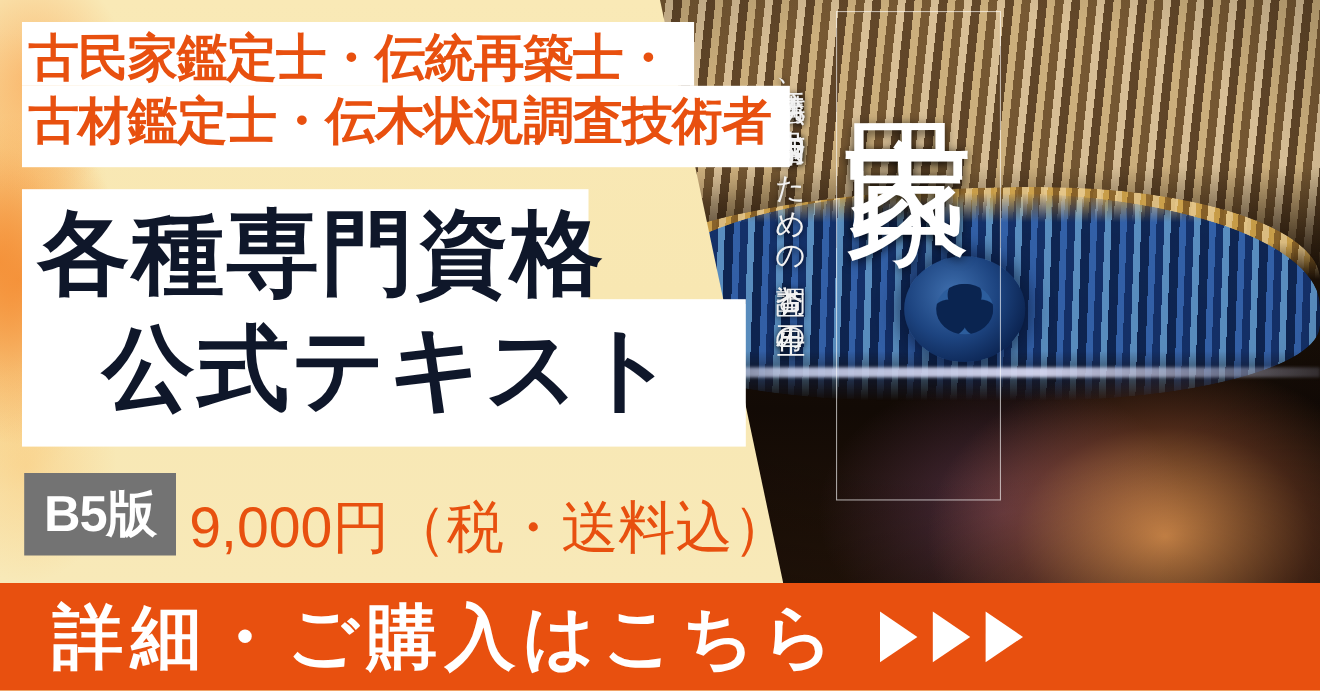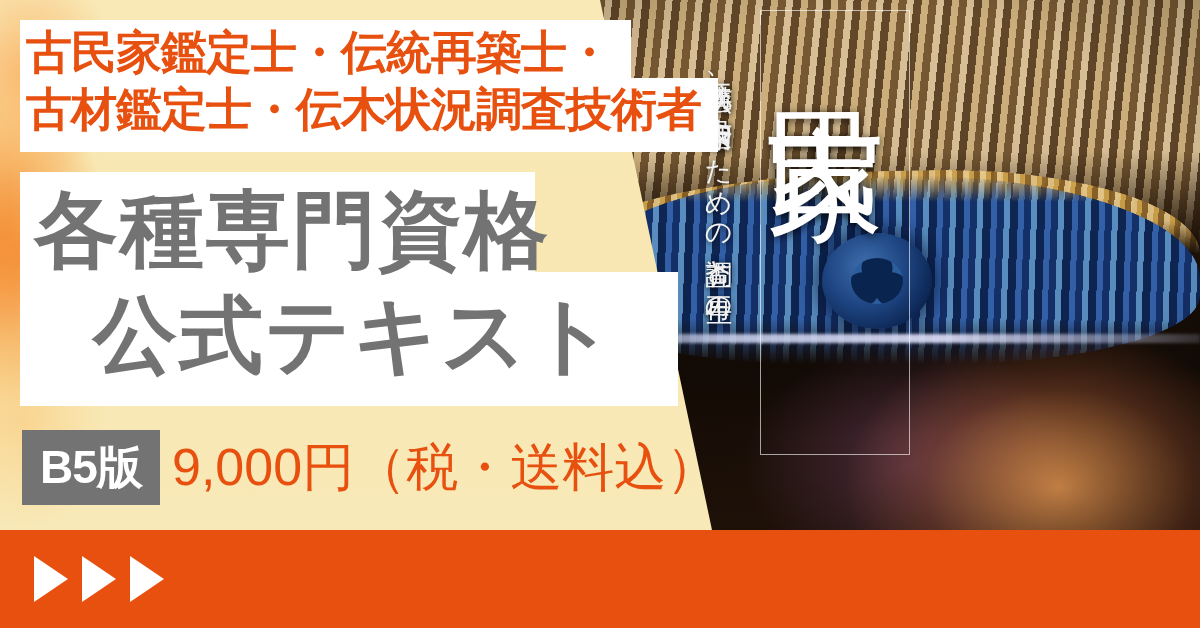"各種専門資格" .headline-main { color: #737373 -> #0f172a }
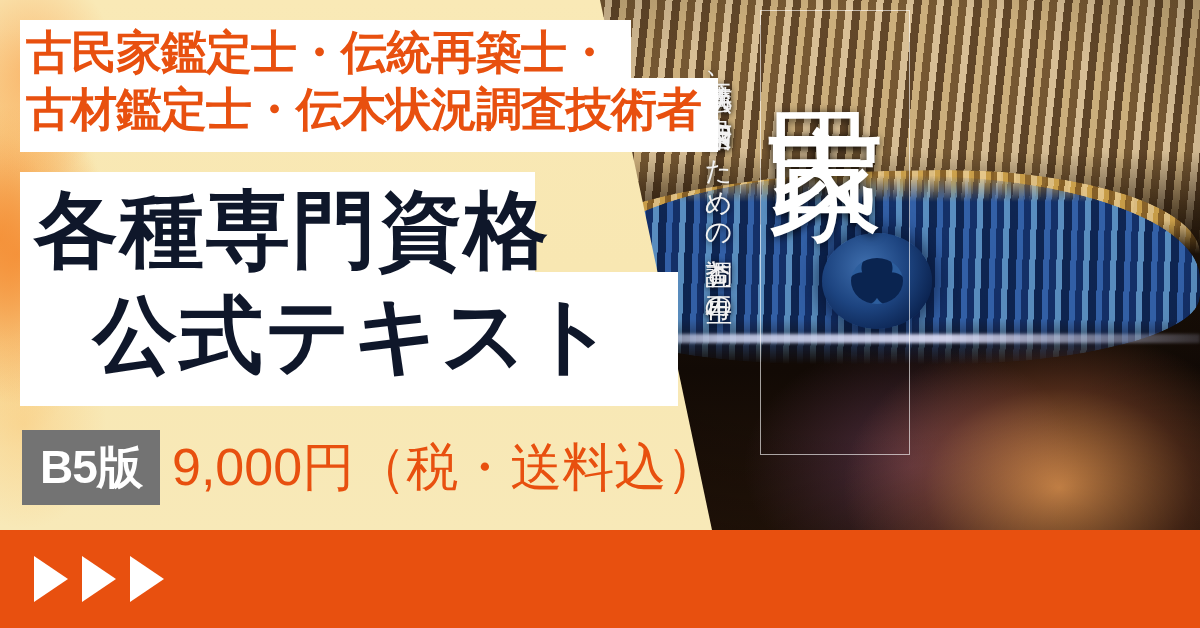"9,000円（税・送料込）" .price { top: 430px -> 442px }
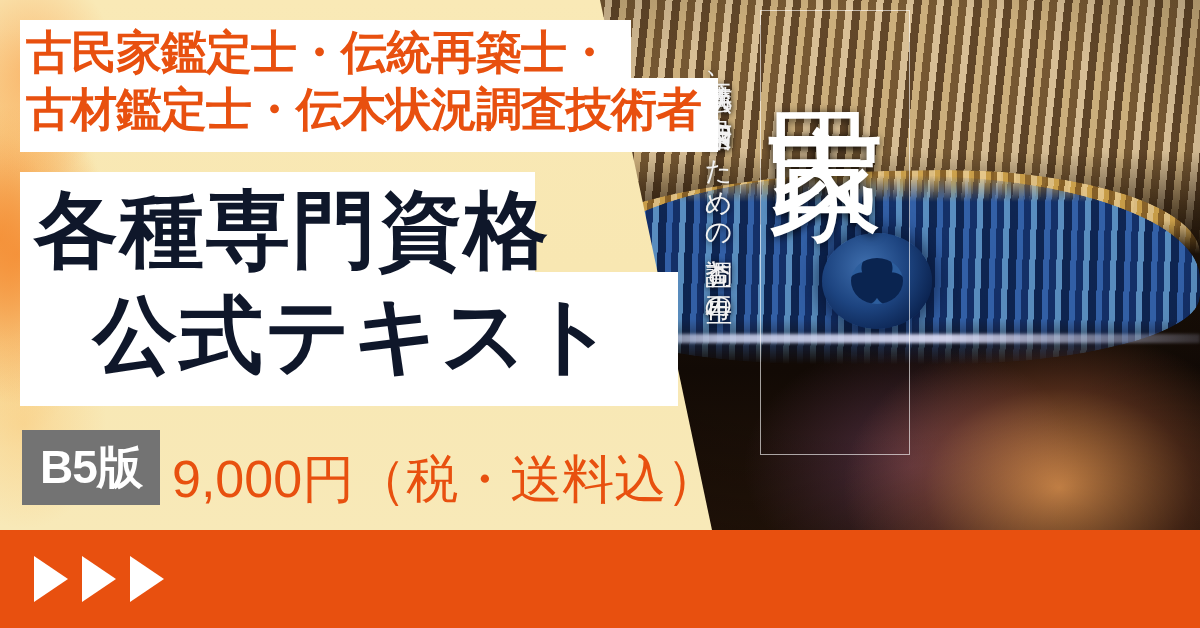"詳細・ご購入はこちら" span.cta-text { html: none -> <span>詳細・ご購入はこちら</span> }
